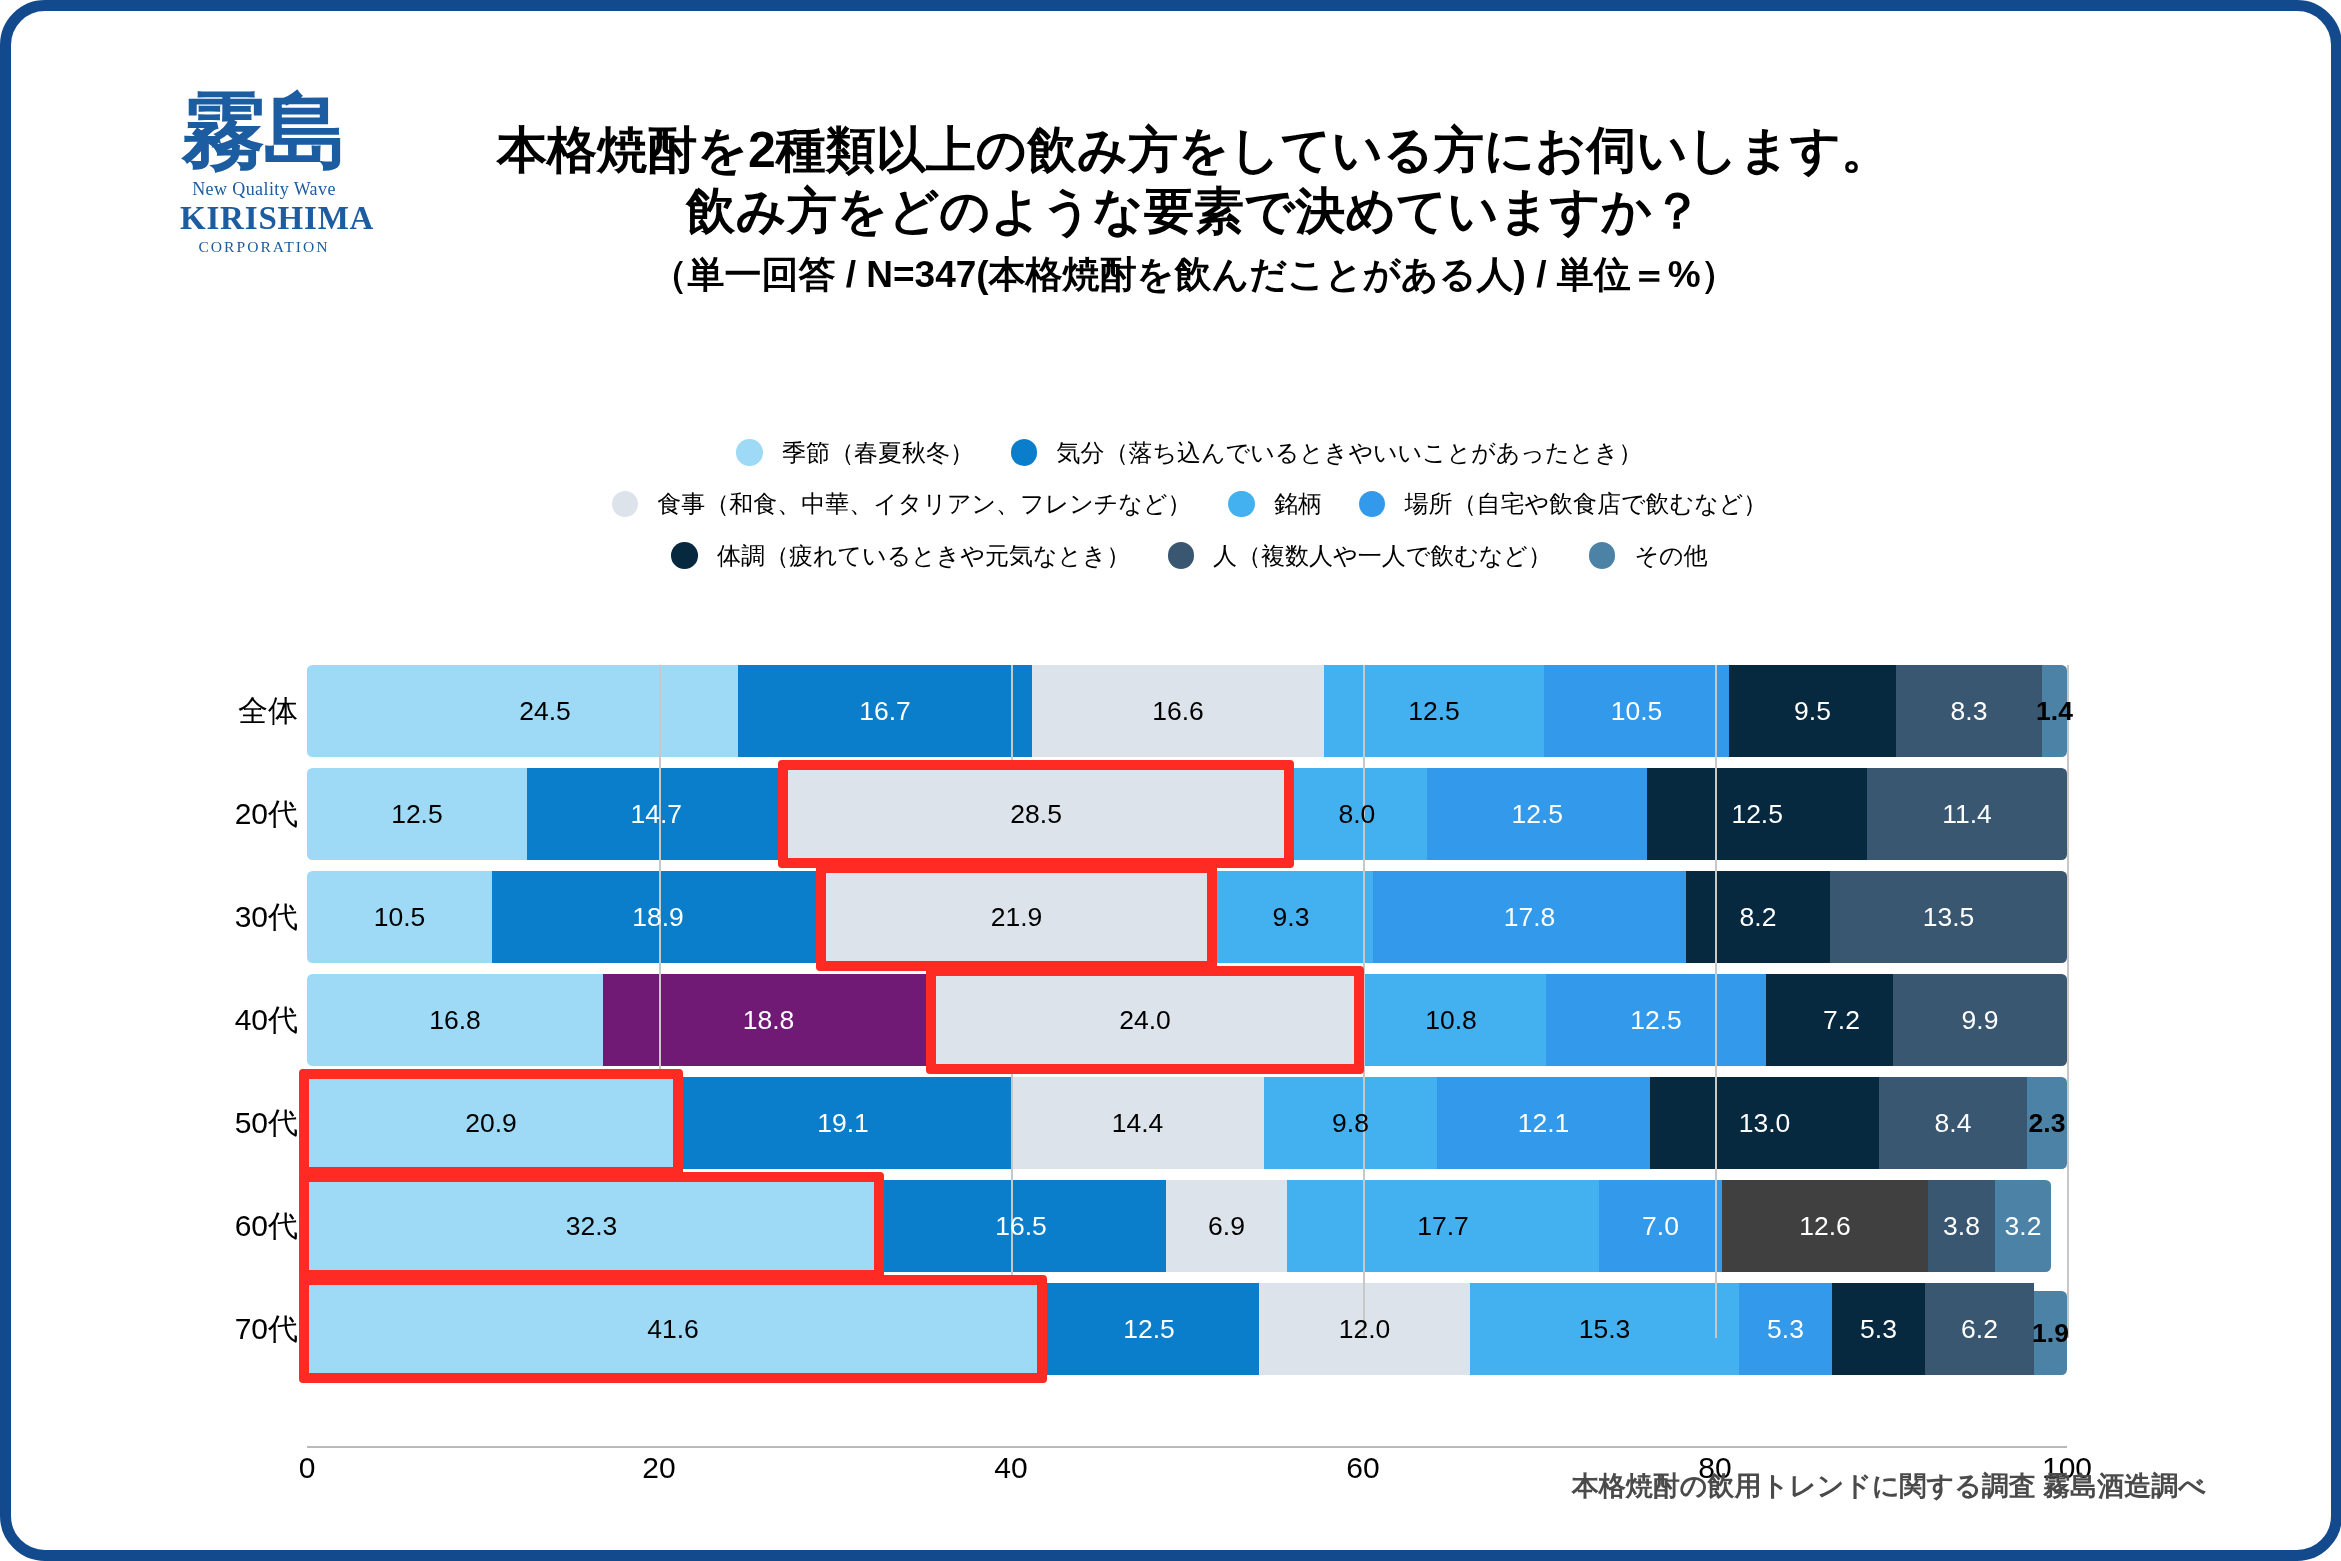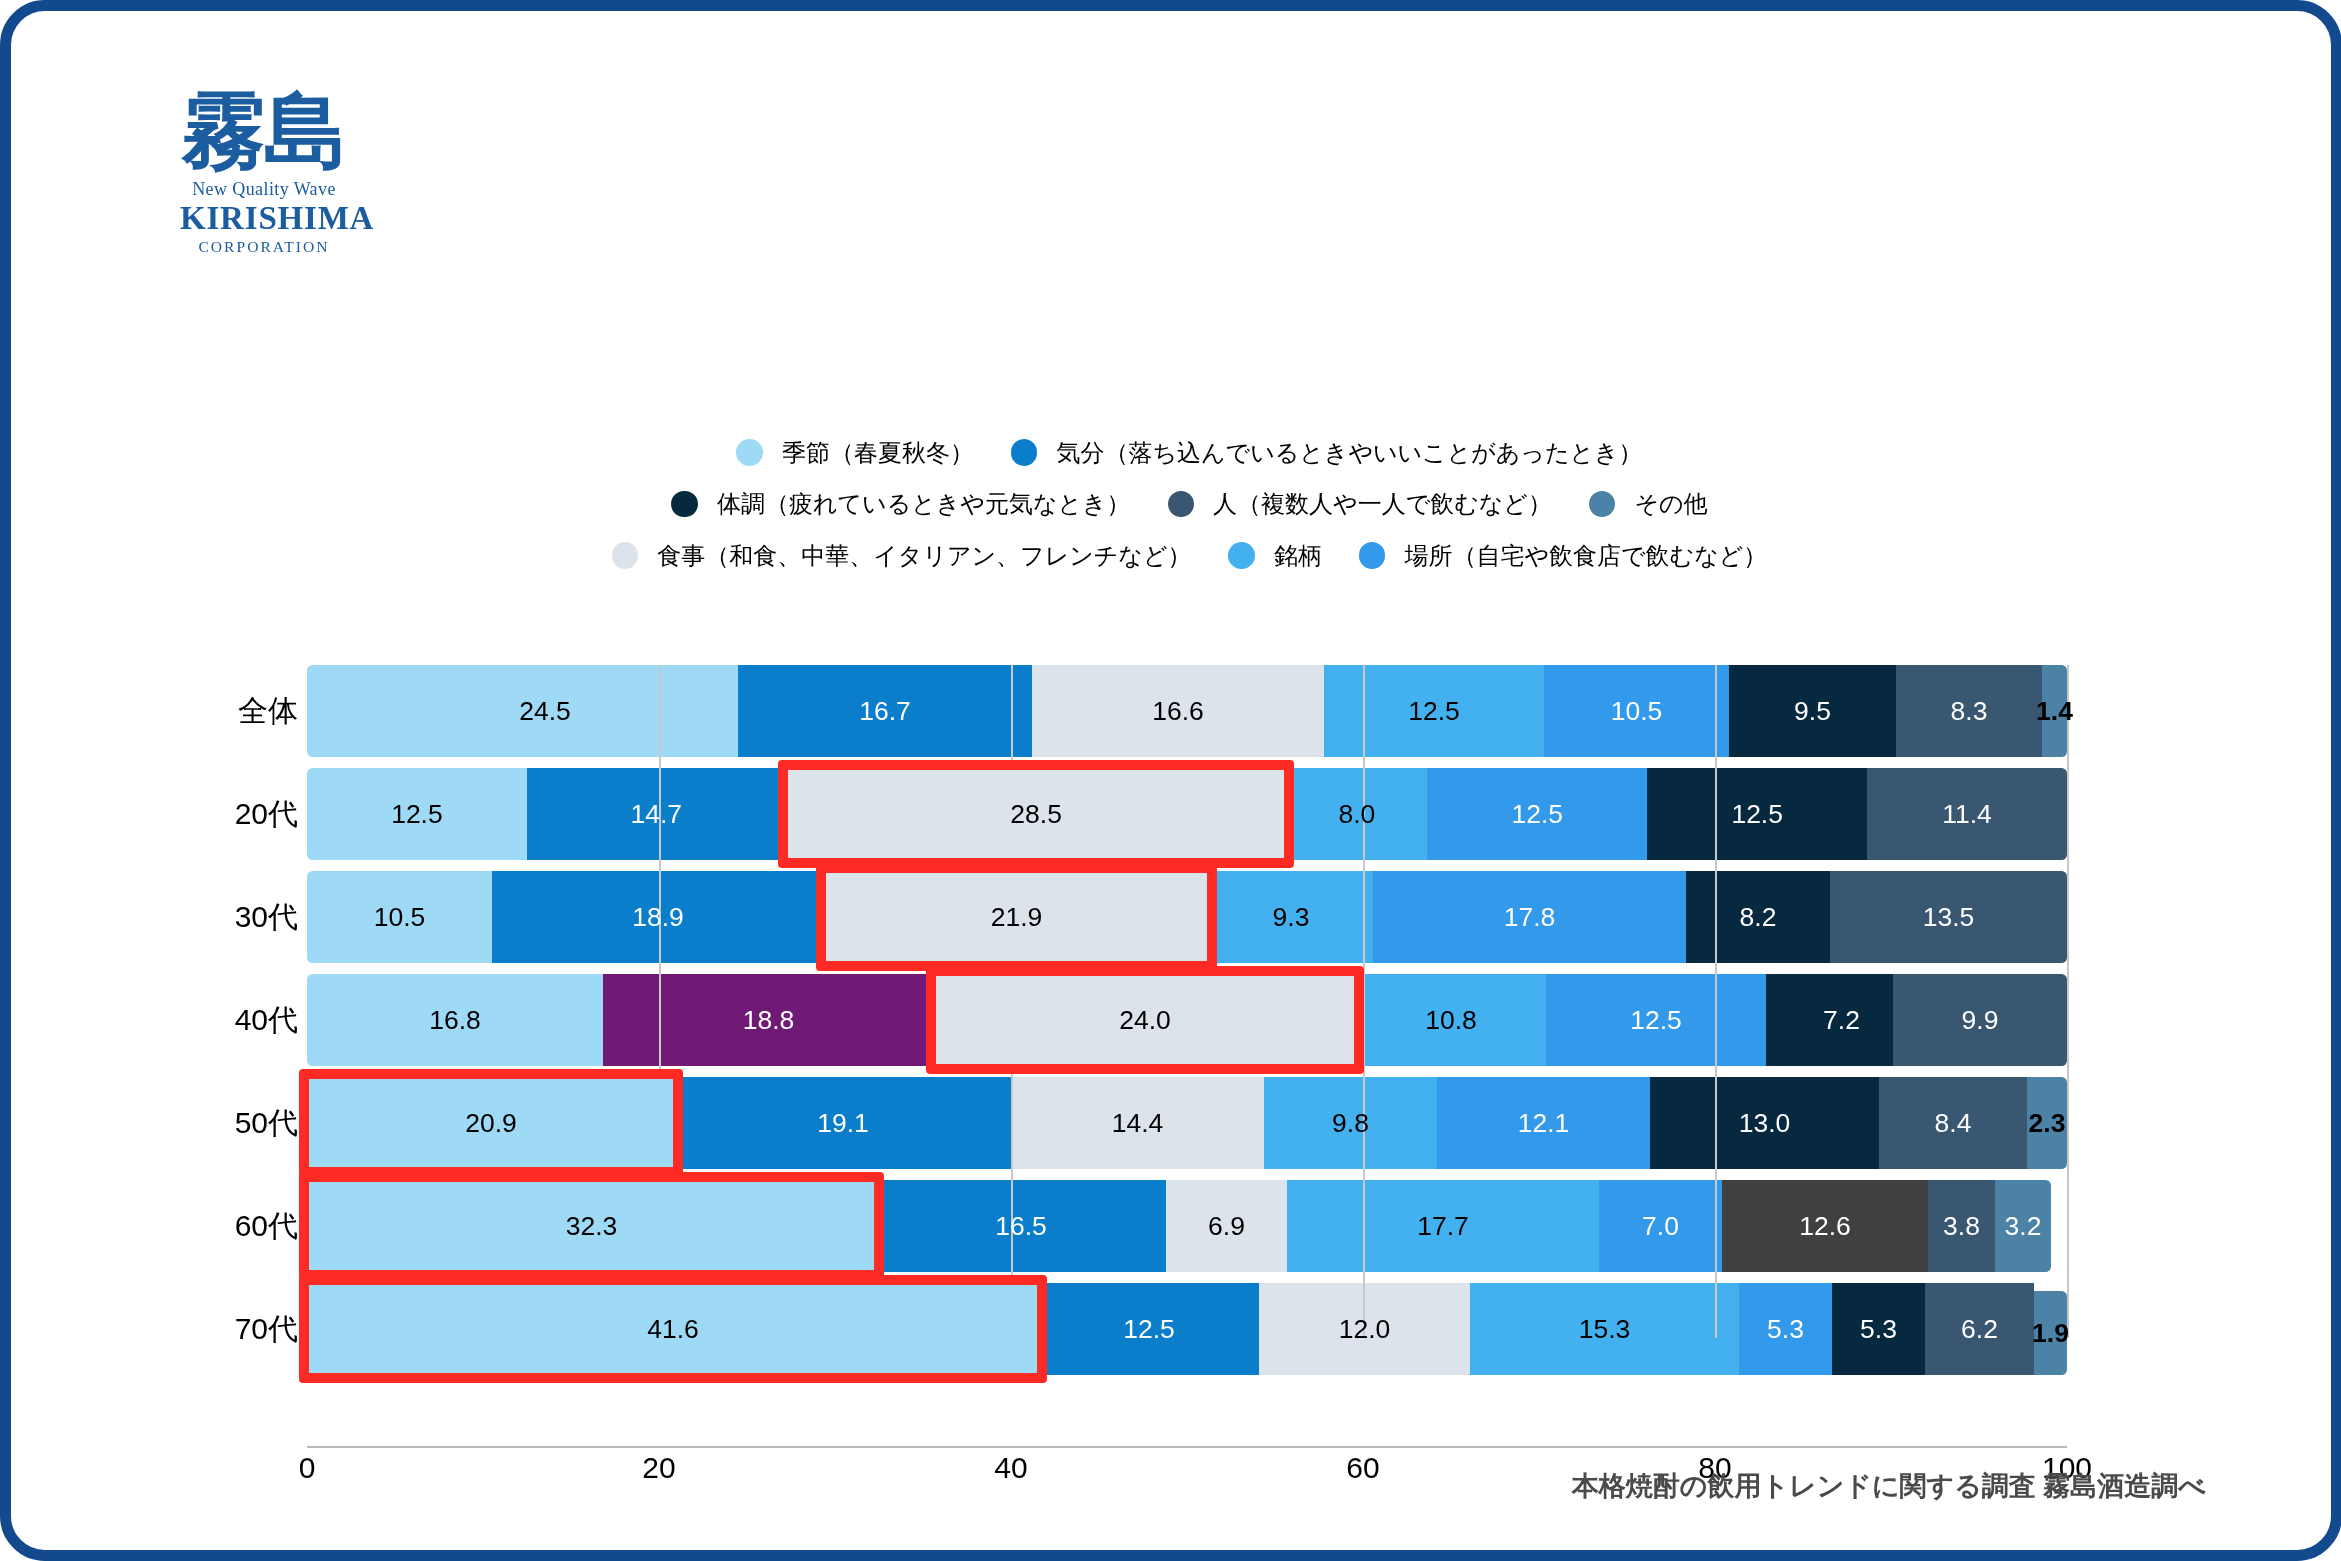"本格焼酎を2種類以上の飲み方をしている方にお伺いします。" div { html: none -> <div> <div>本格焼酎を2種類以上の飲み方をしている方にお伺いします。</div> <div>飲み方をどのような要素で決めていますか？</div> <div>（単一回答 / N=347(本格焼酎を飲んだことがある人) / 単位＝%）</div> </div> }
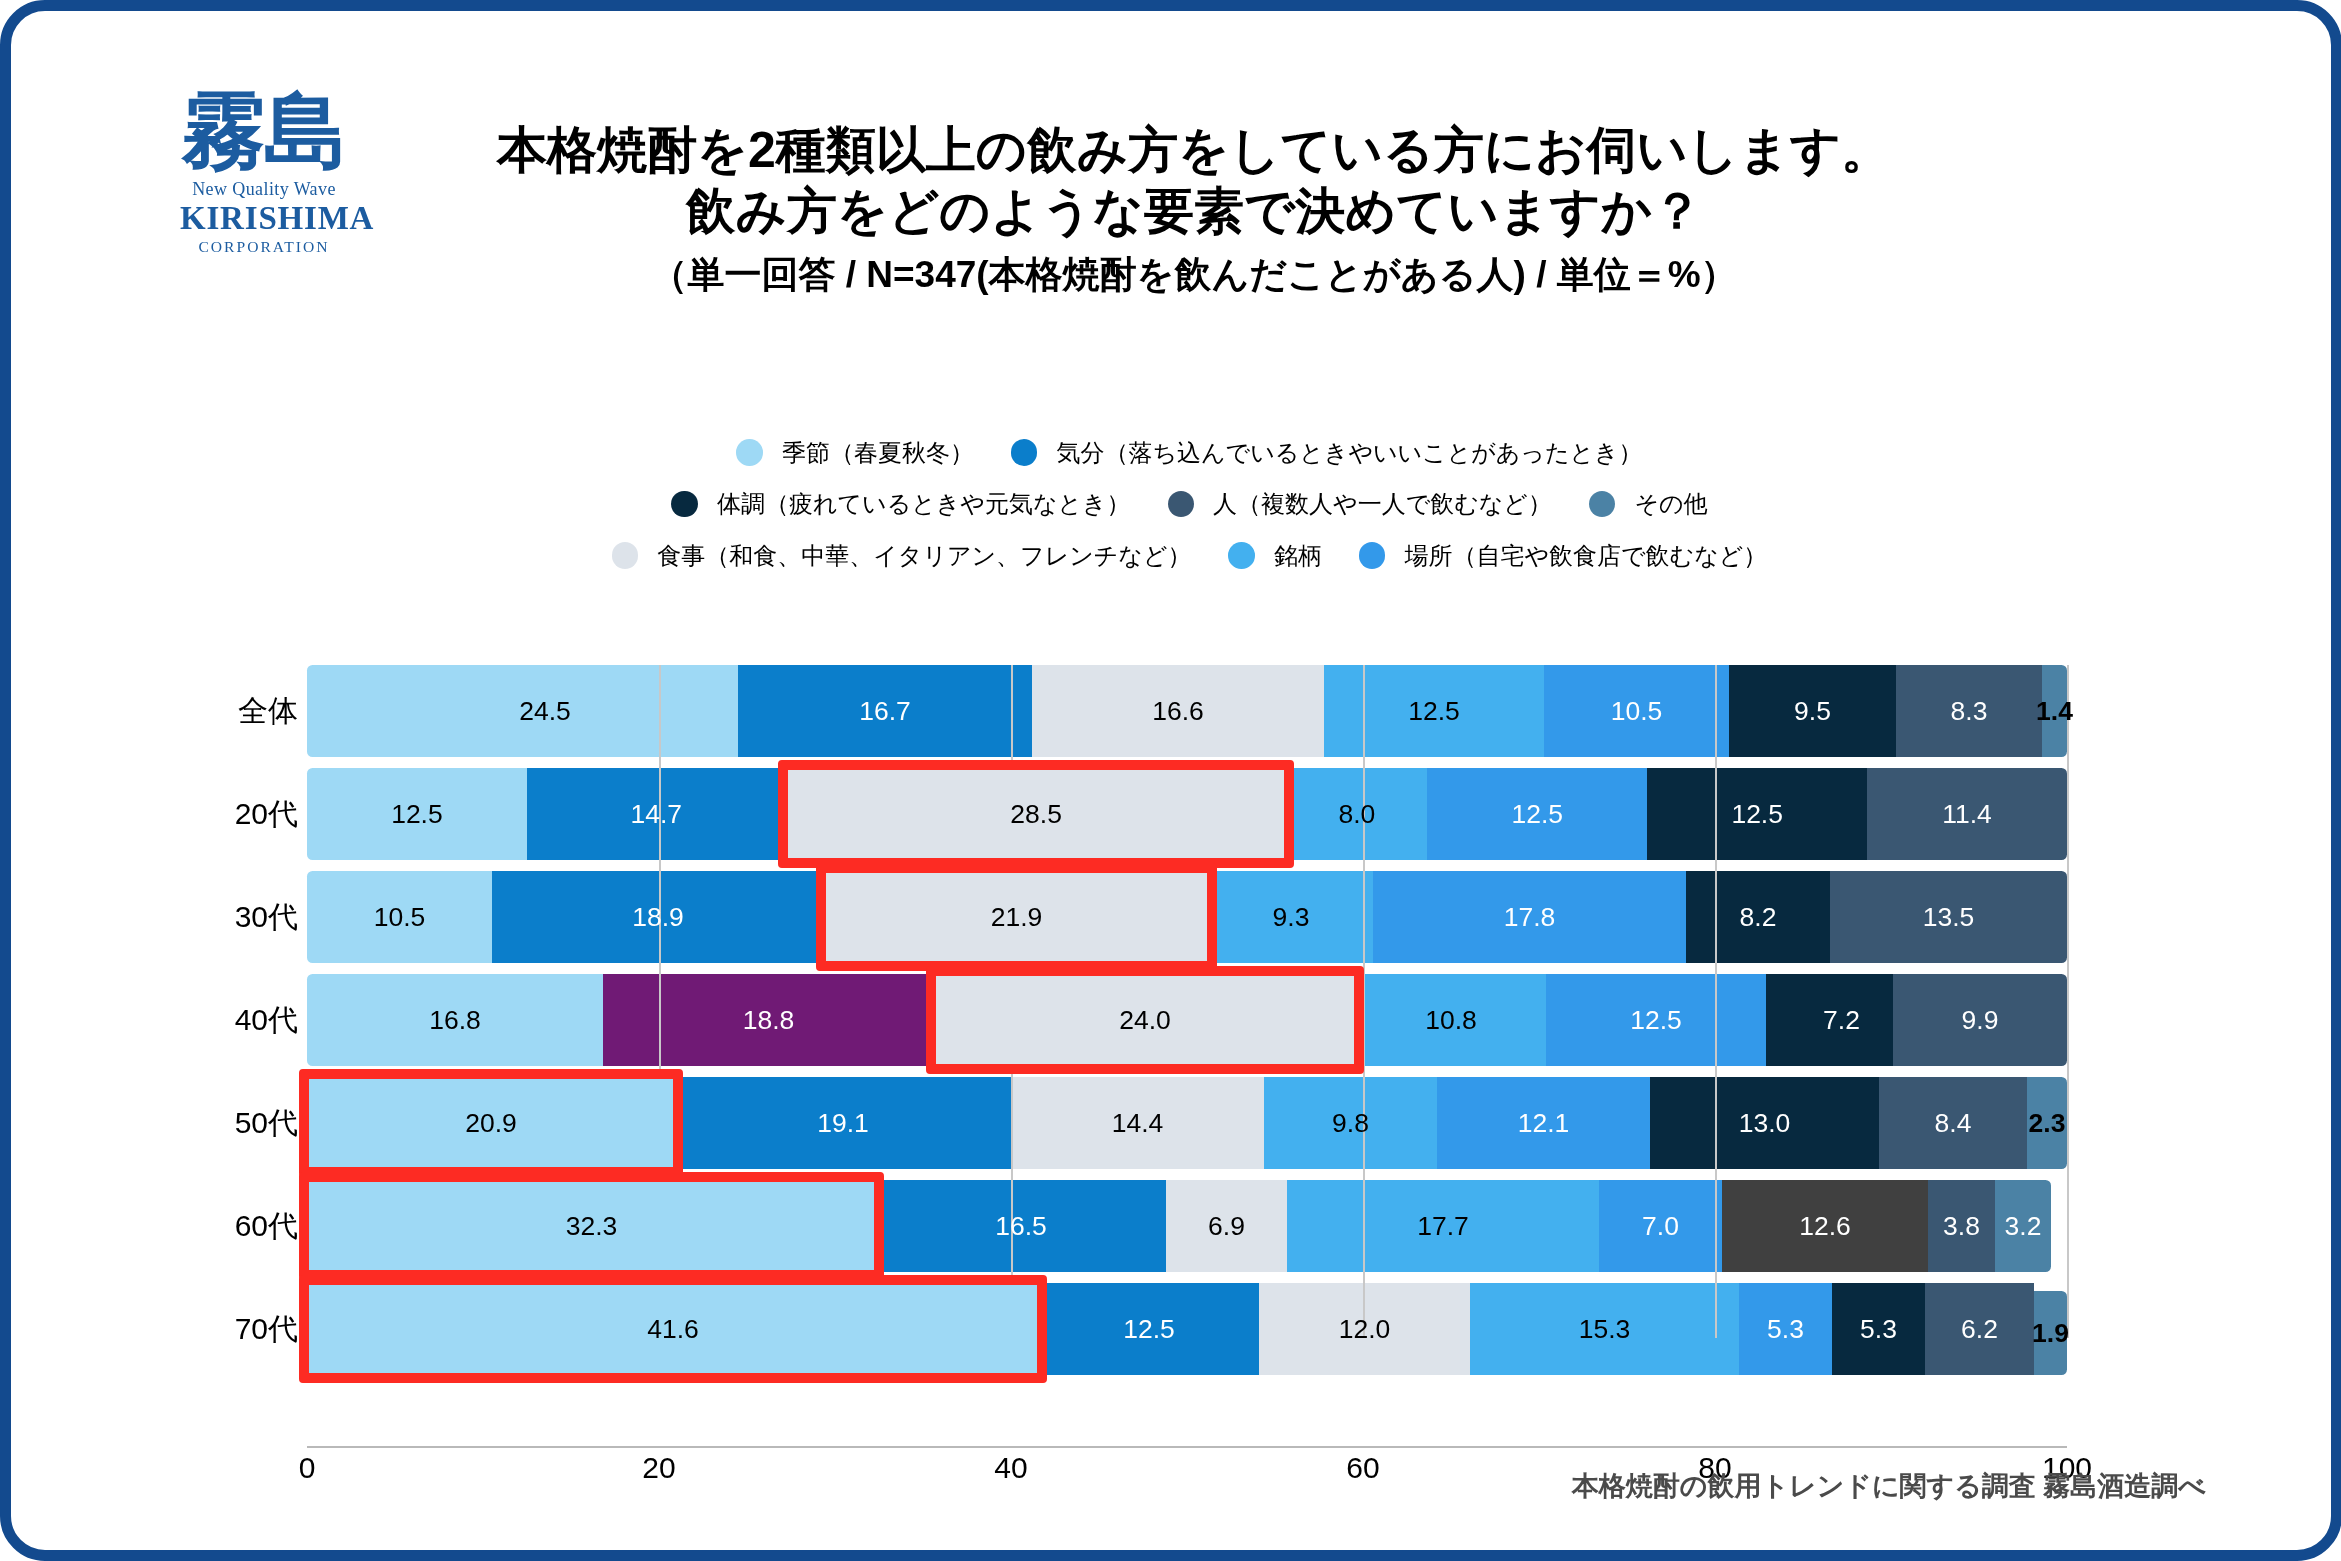"体調（疲れているときや元気なとき）" div.legend-row { order: before "食事（和食、中華、イタリアン、フレンチなど）" -> after "食事（和食、中華、イタリアン、フレンチなど）" }
